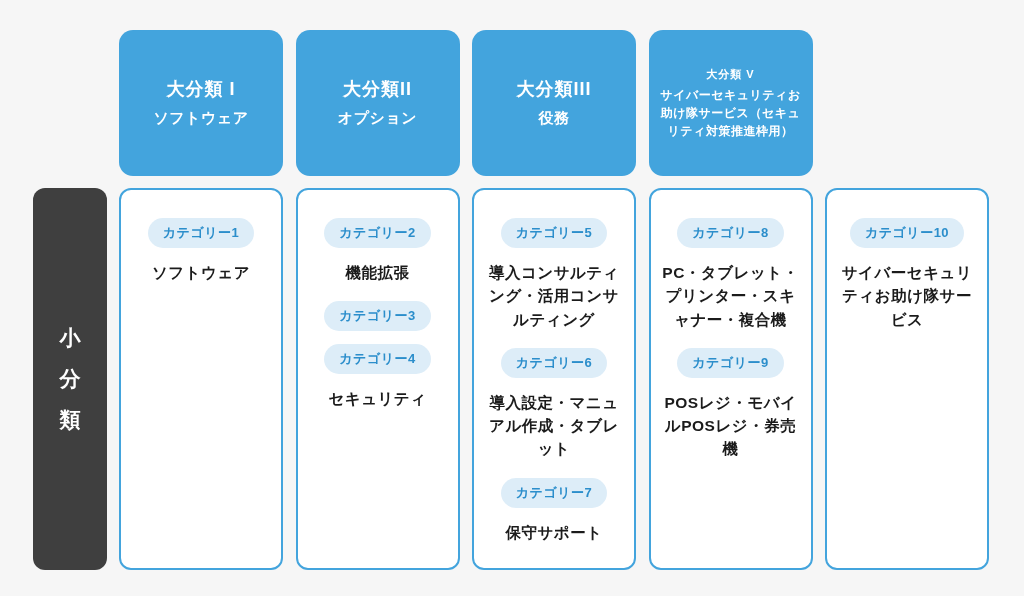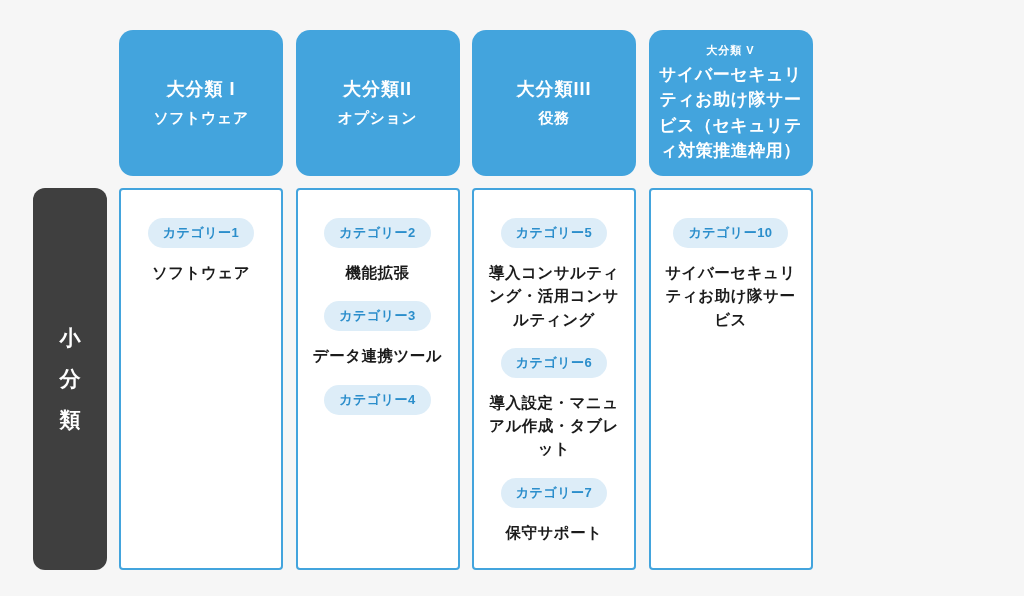"サイバーセキュリティお助け隊サービス（セキュリティ対策推進枠用）" .header-box.compact .header-subtitle { font-size: 17px -> 12px }
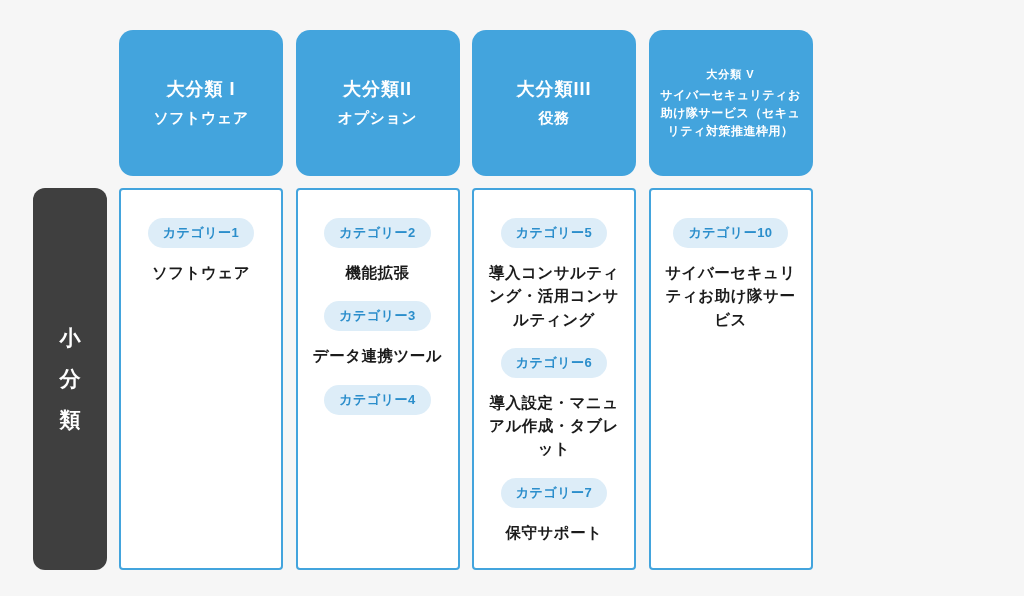"カテゴリー1" .content-box { border-radius: 4px -> 12px }
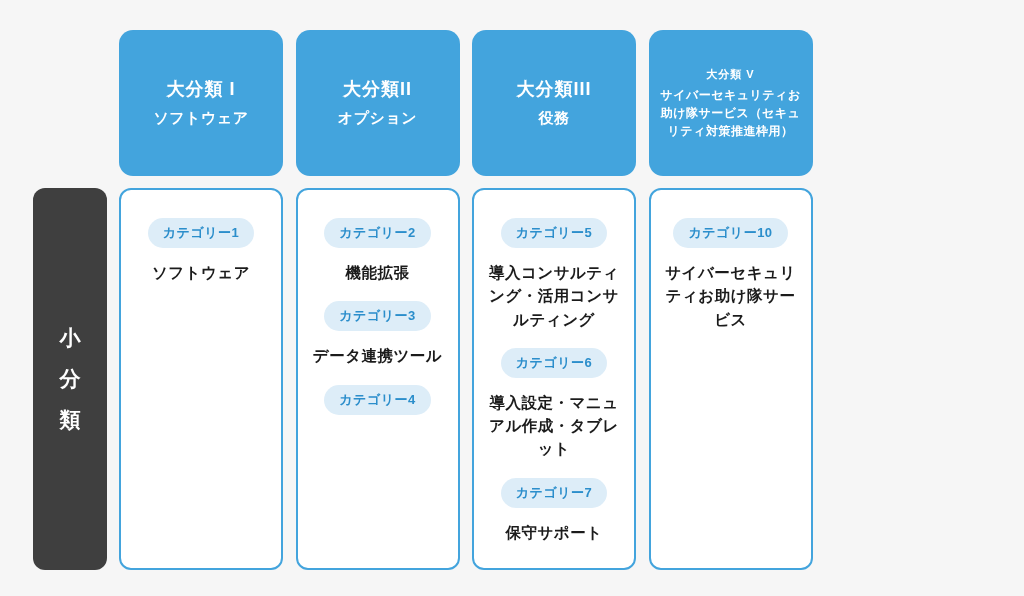"カテゴリー8" div.content-box { html: none -> <div> <div>カテゴリー8</div> <div>PC・タブレット・プリンター・スキャナー・複合機</div> <div>カテゴリー9</div> <div>POSレジ・モバイルPOSレジ・券売機</div> </div> }
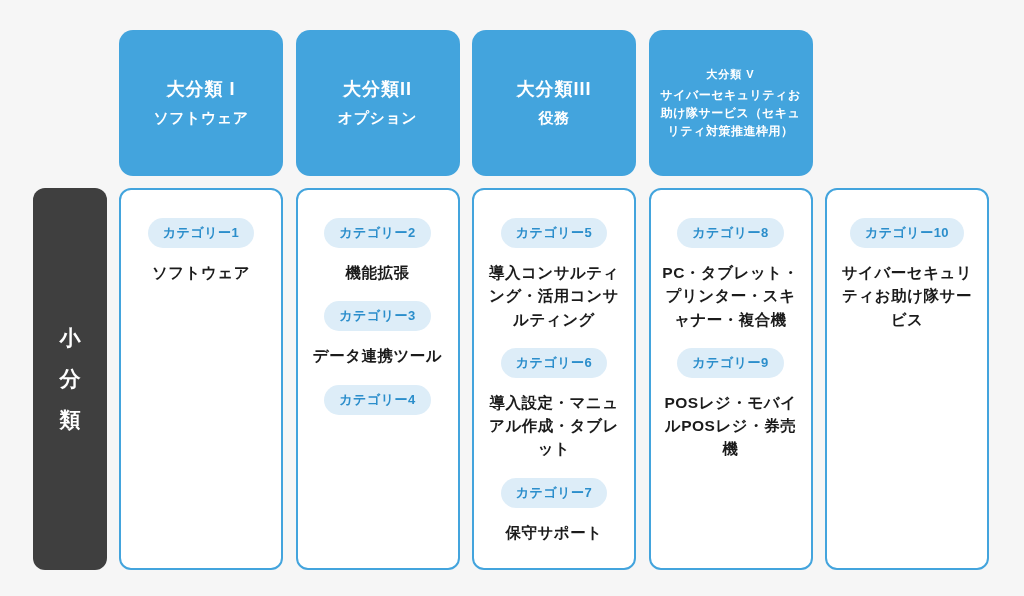"データ連携ツール" div.item-label { html: <div>データ連携ツール</div> -> none }
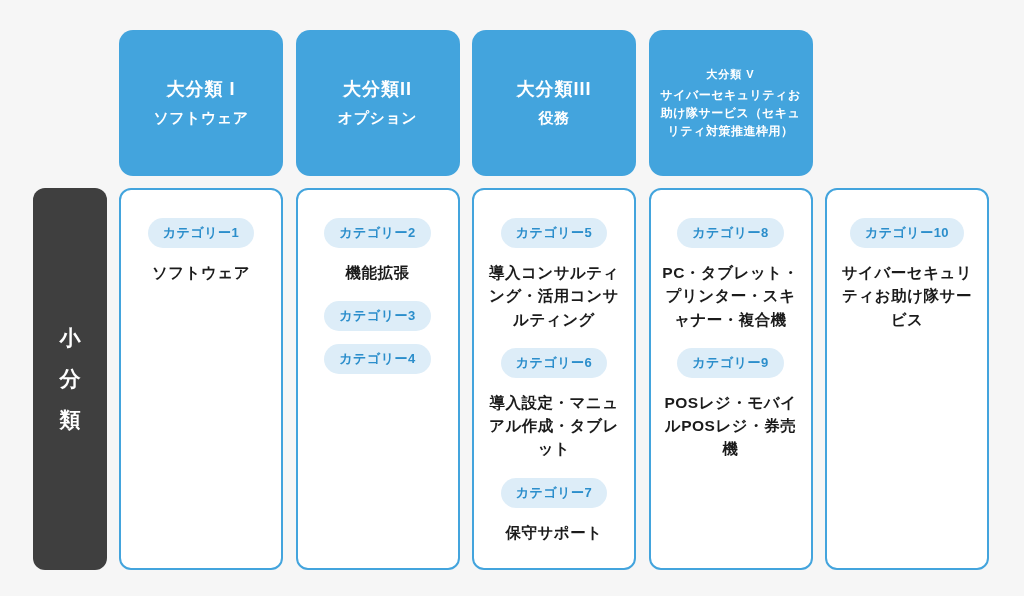"セキュリティ" div.item-label { html: none -> <div>セキュリティ</div> }
